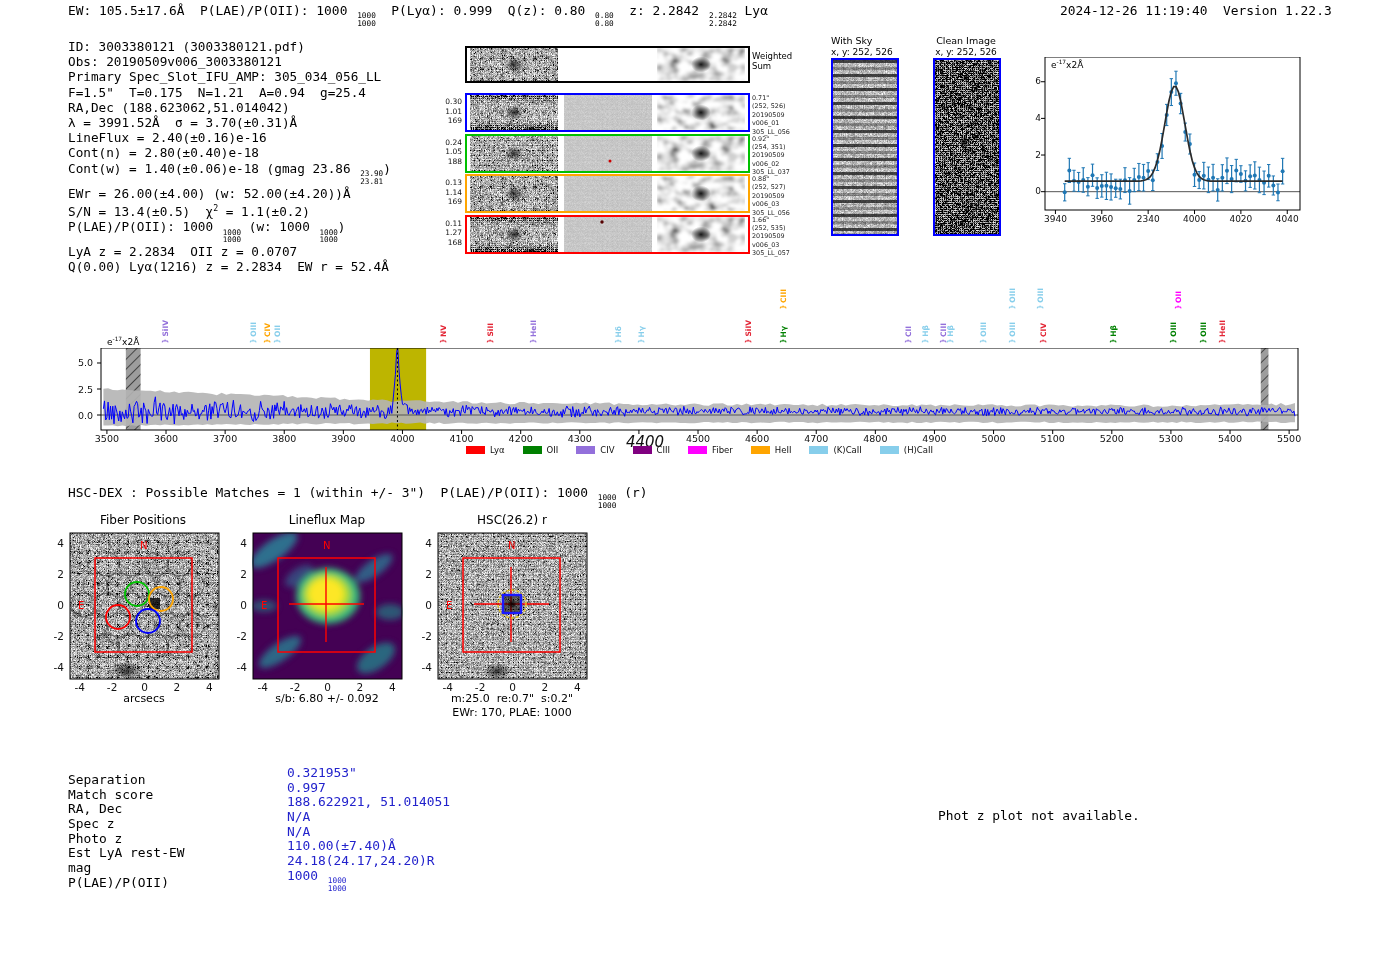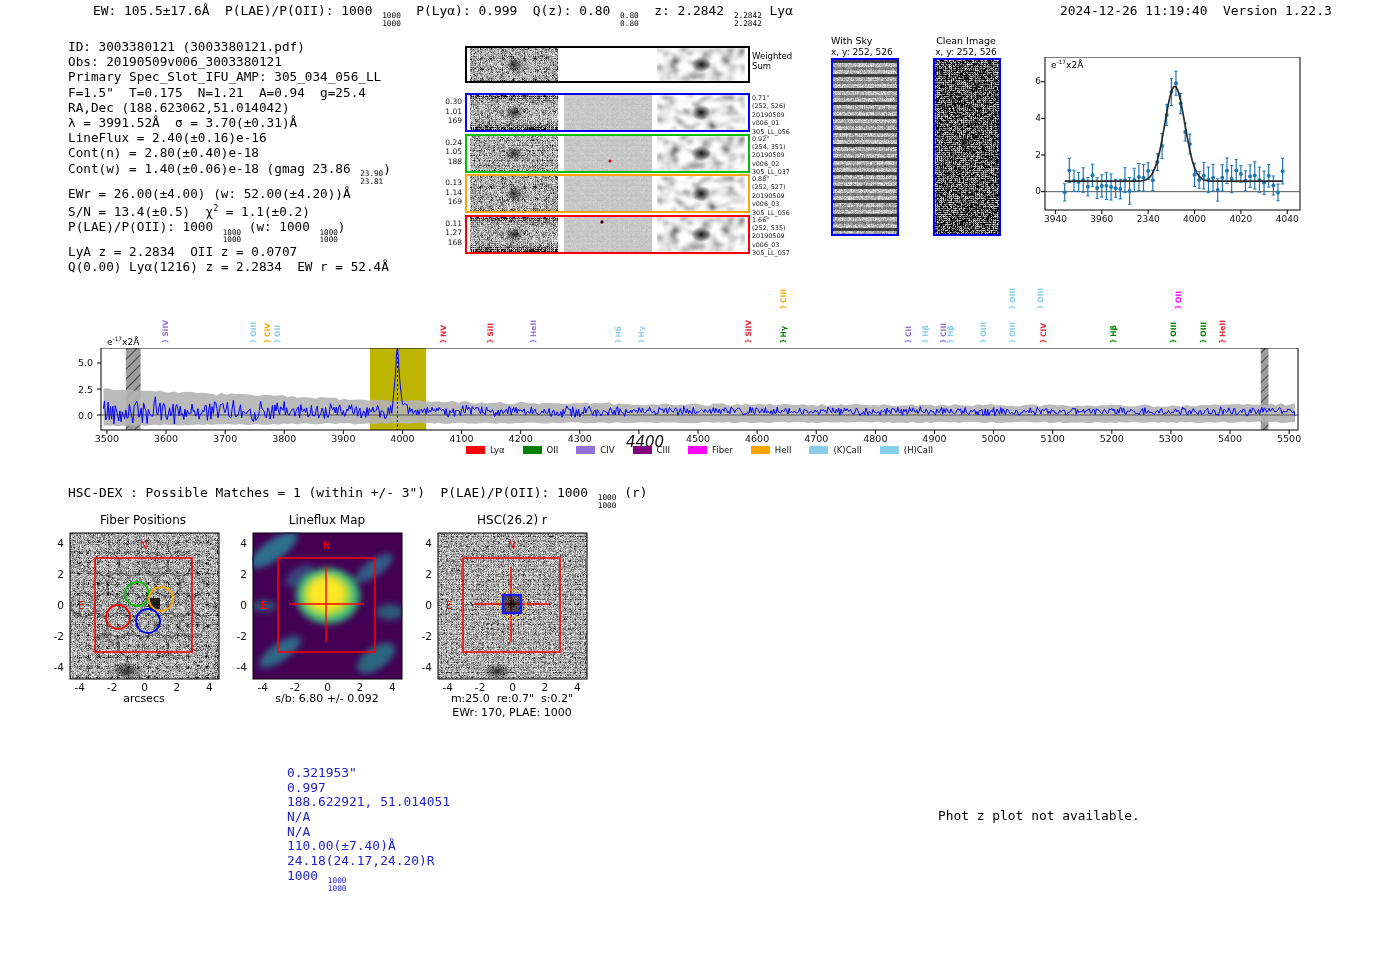"EW: 105.5±17.6Å P(LAE)/P(OII): 1000" div.abs { margin-left: 25px -> none }
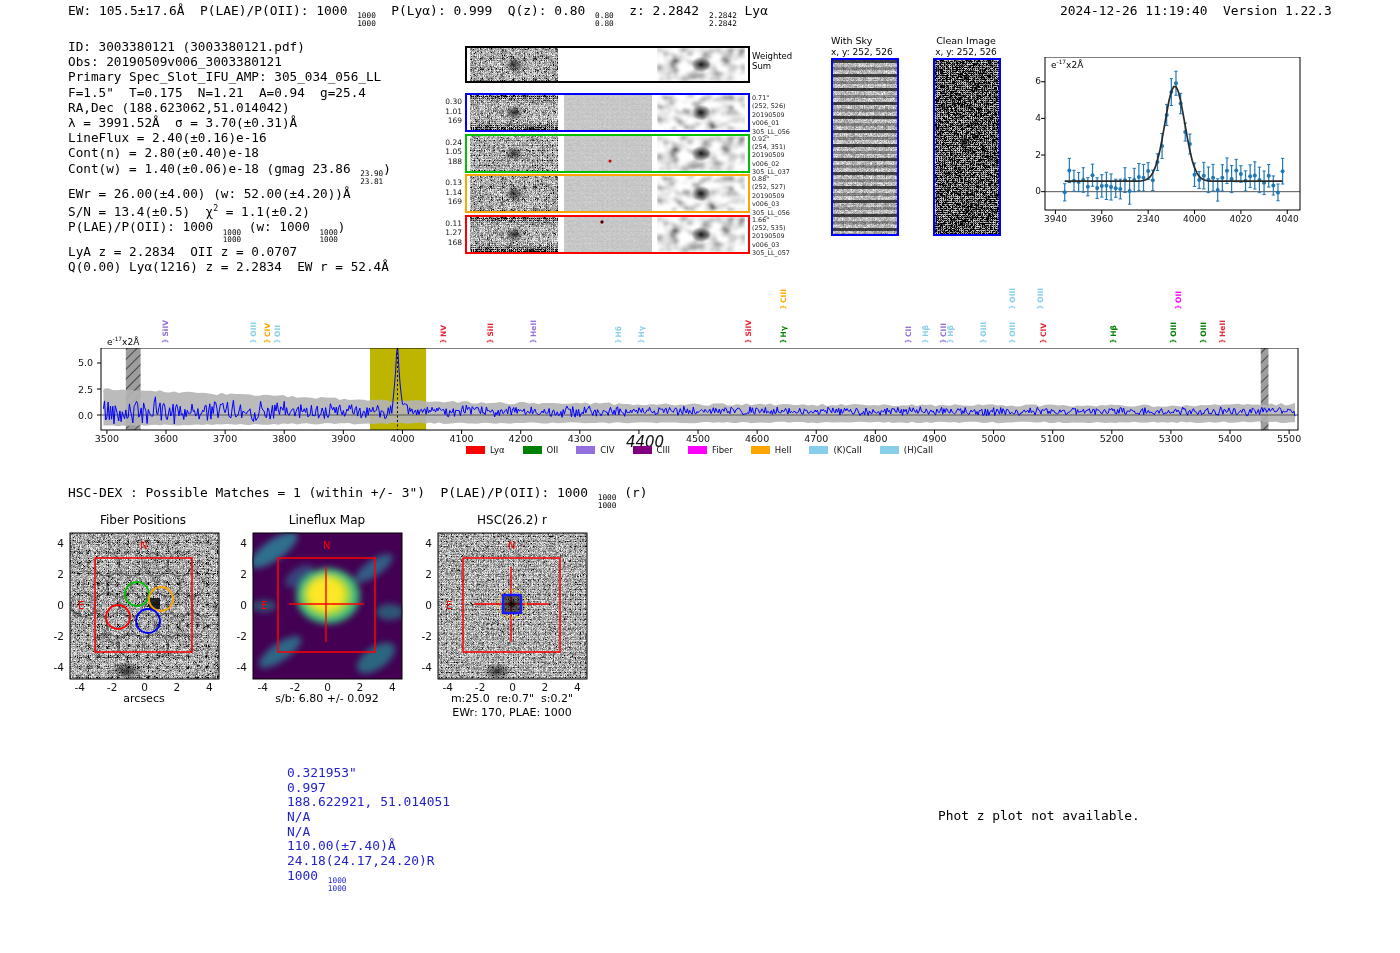"Separation" div.abs { html: none -> <div><div>Separation</div><div>Match score</div><div>RA, Dec</div><div>Spec z</div><div>Photo z</div><div>Est LyA rest-EW</div><div>mag</div><div>P(LAE)/P(OII)</div></div> }
